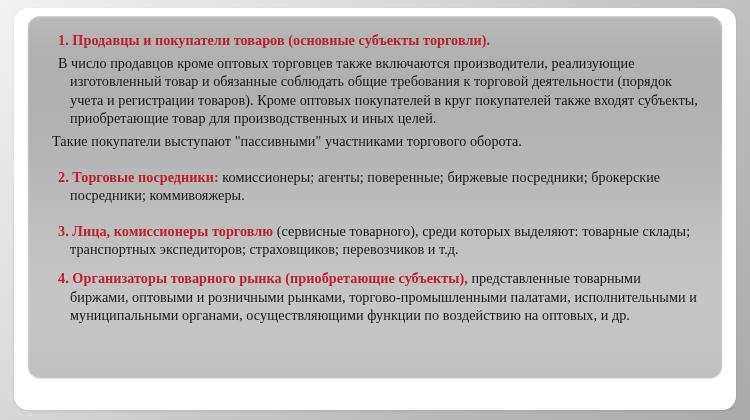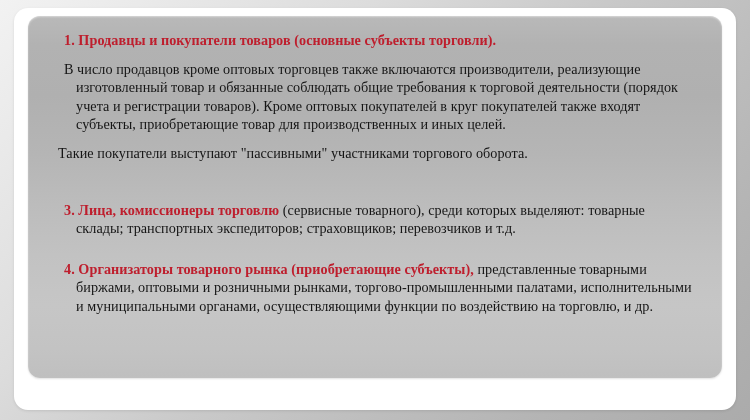"1. Продавцы и покупатели товаров" .block { margin: 10px -> 4px }
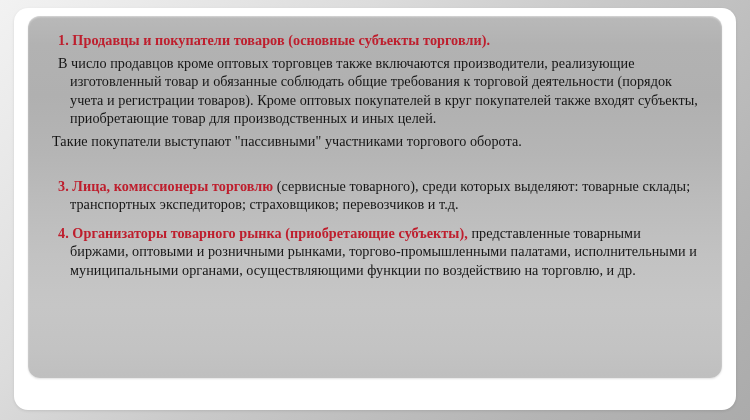"2. Торговые посредники: комиссионеры;" p.block { html: none -> <p><span>2.</span> <span>Торговые посредники:</span> <span>комиссионеры; агенты; поверенные; биржевые посредники; брокерские посредники; коммивояжеры.</span></p> }
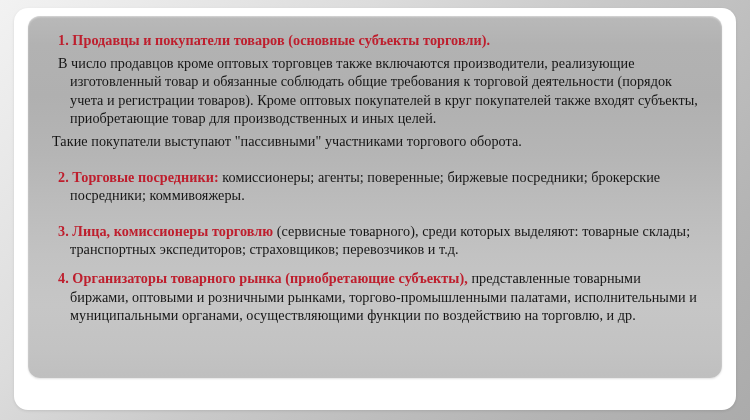"представленные товарными биржами," span { text: торговлю -> оптовых }
